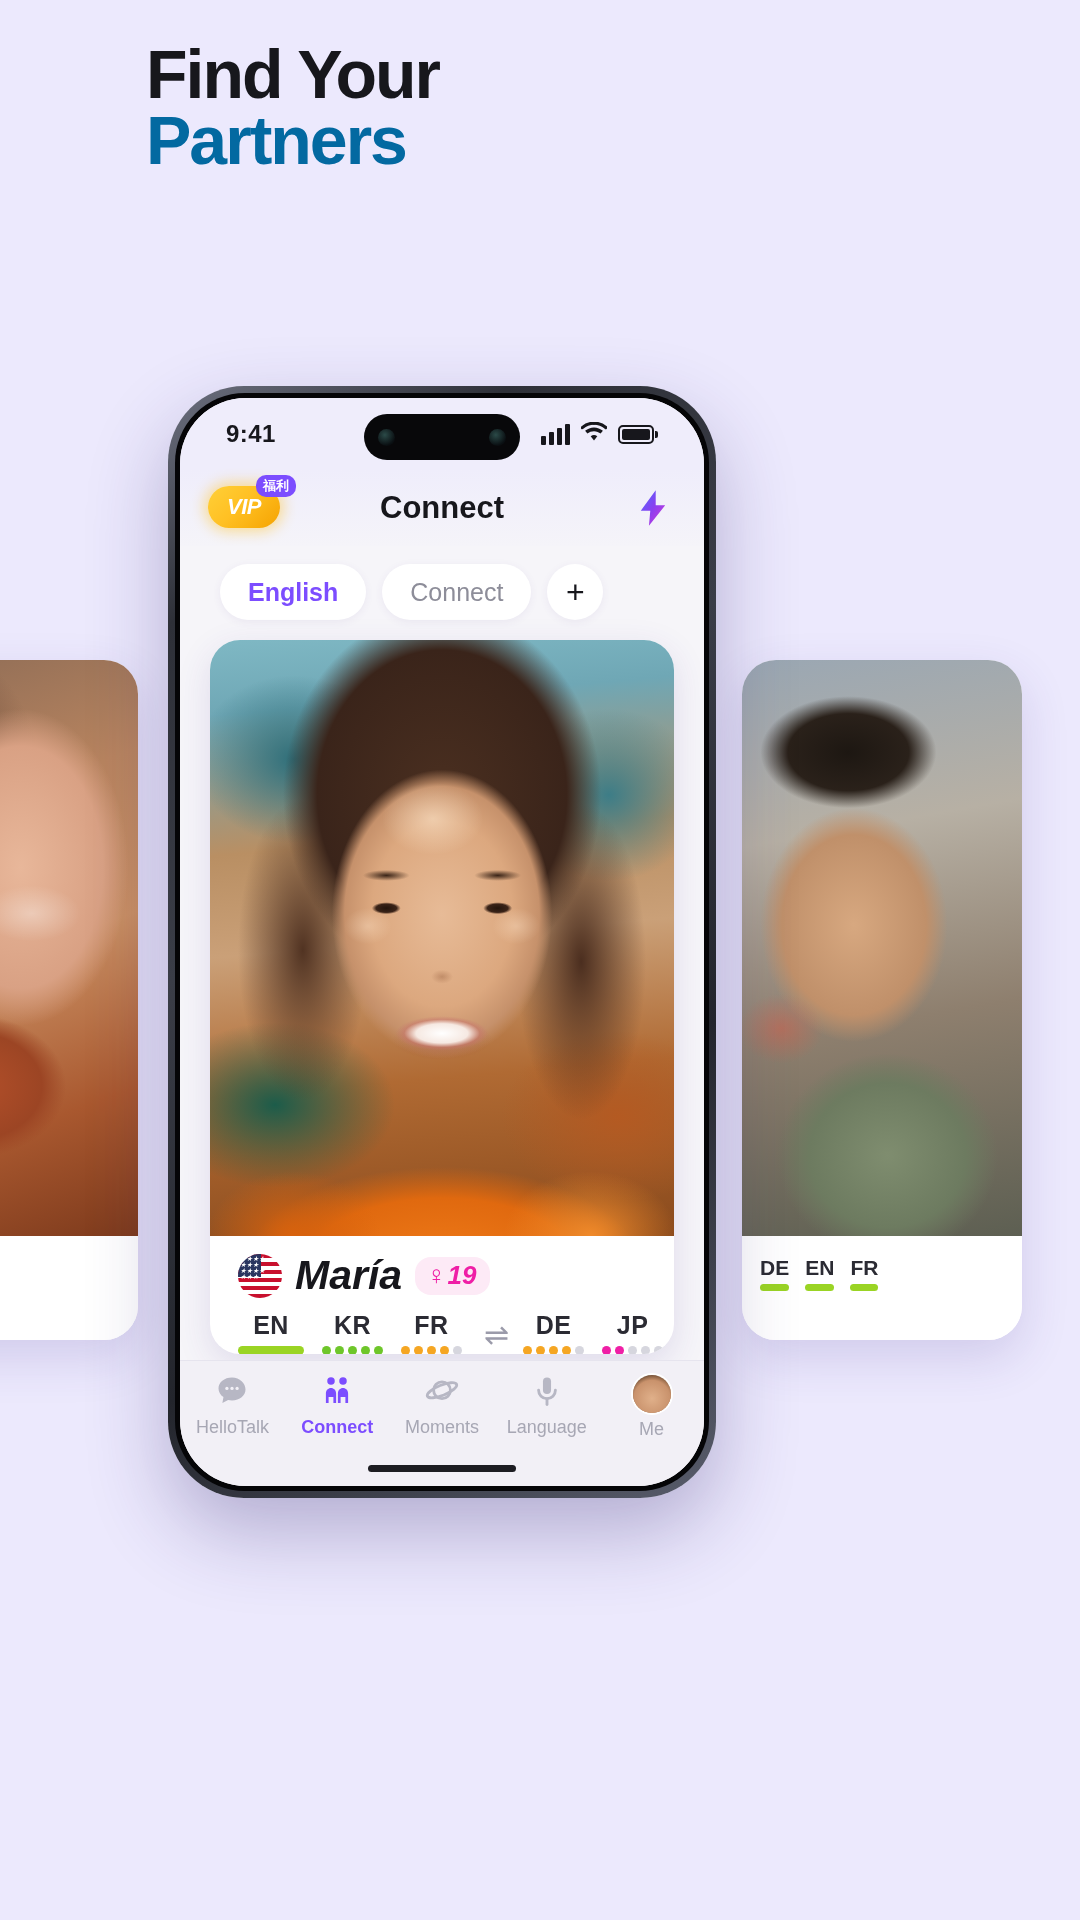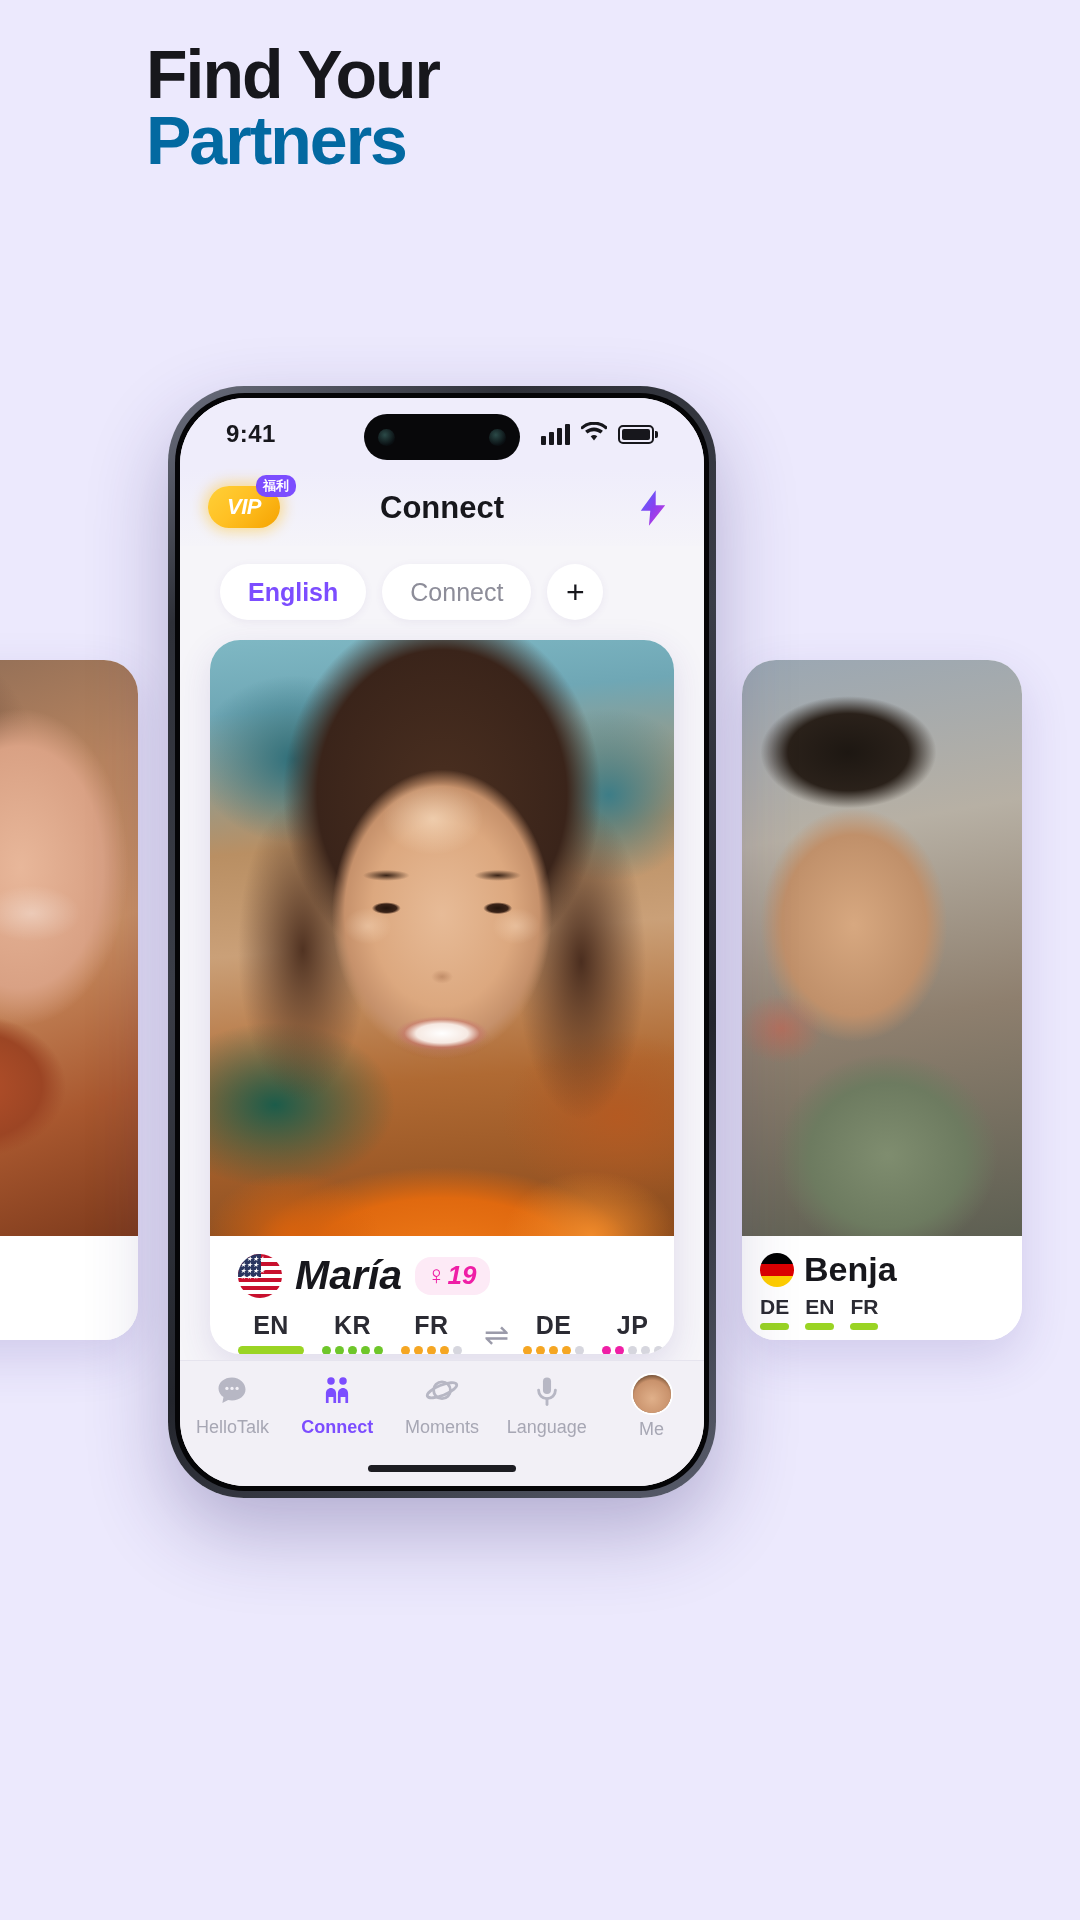"Benja" div.peek-name-row { html: <div> <span> <span></span> </span> <span>Benja</span> </div> -> none }
